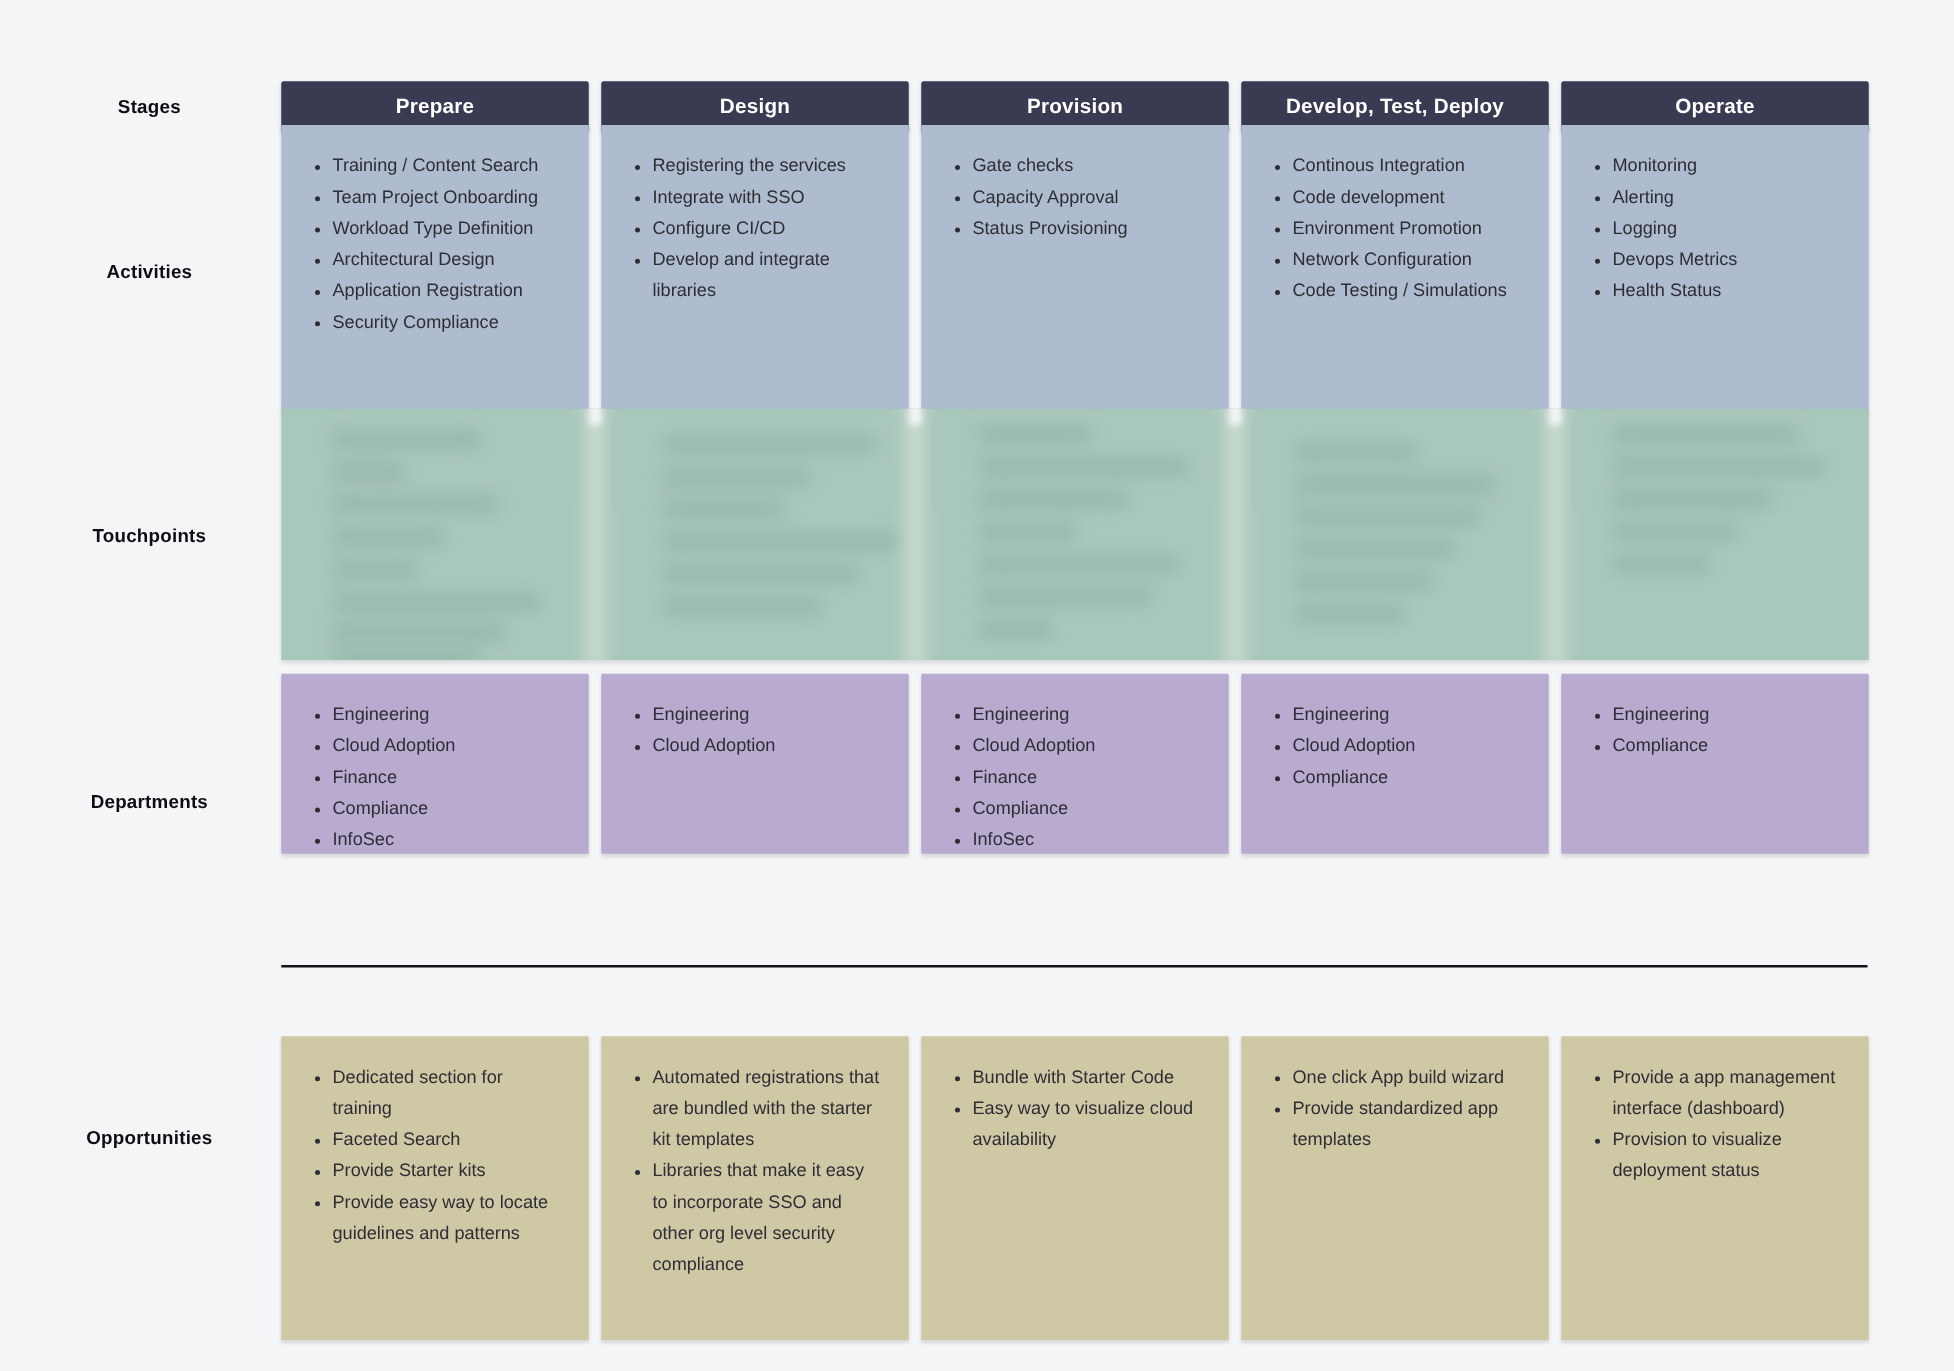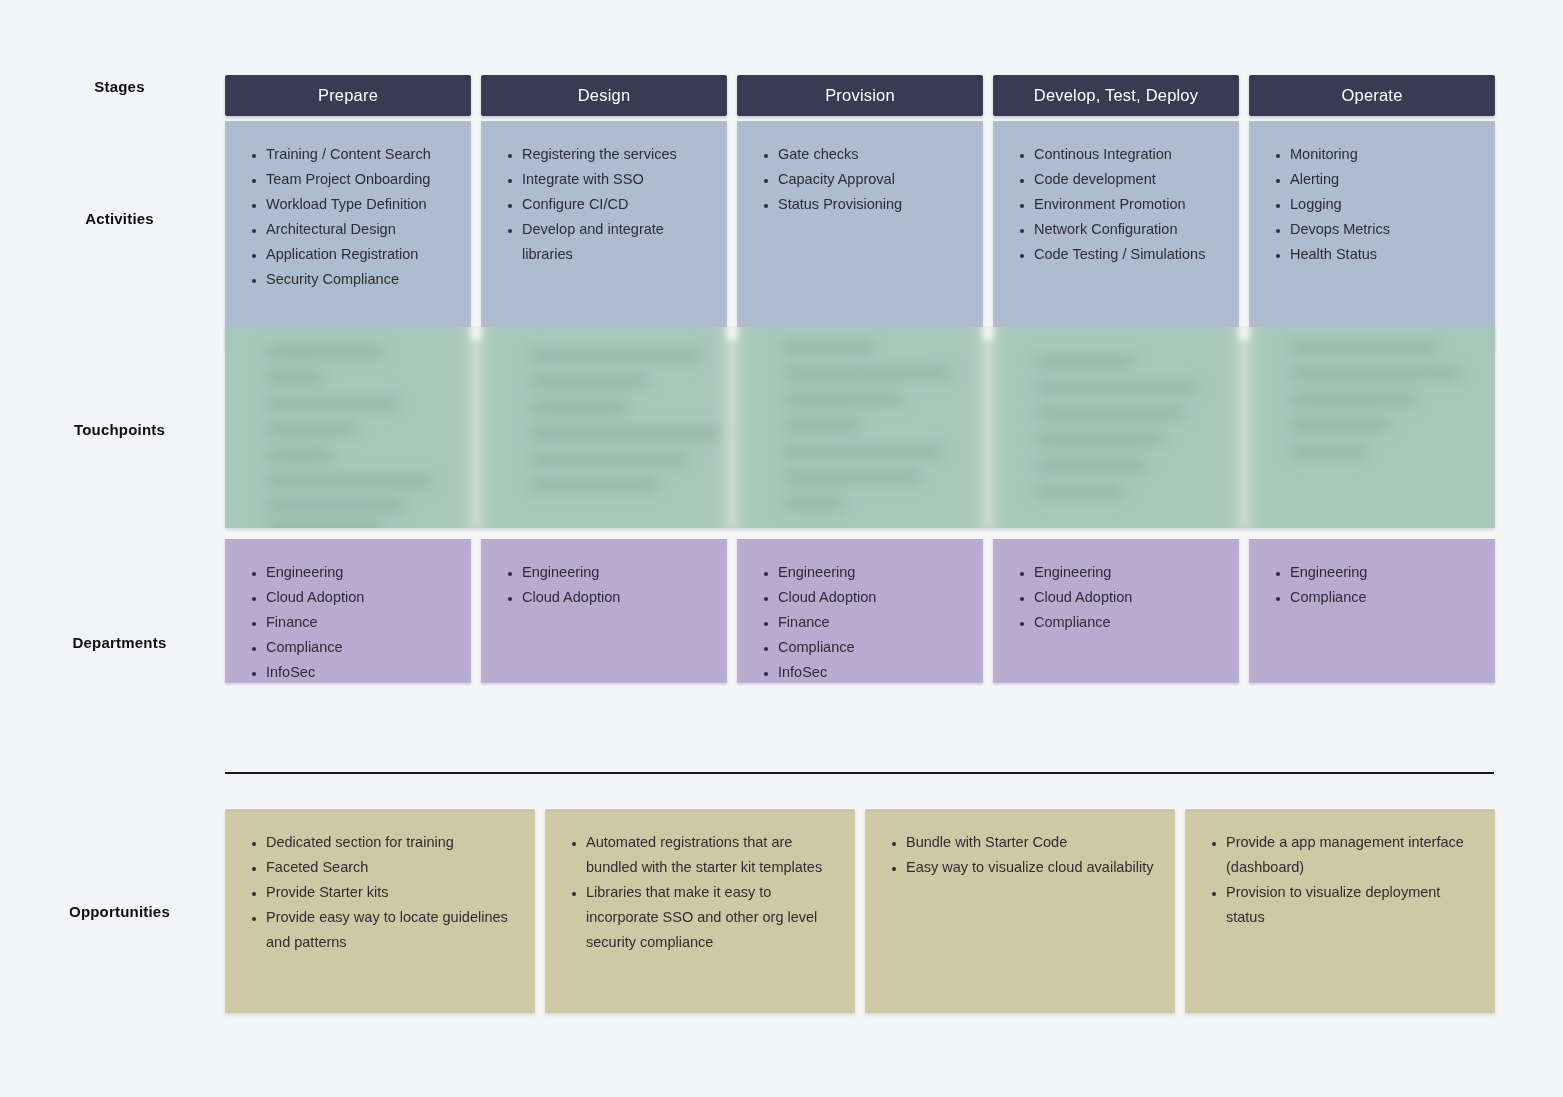"Prepare" .stage-header { font-weight: 400 -> 700; margin-top: 10px -> none }
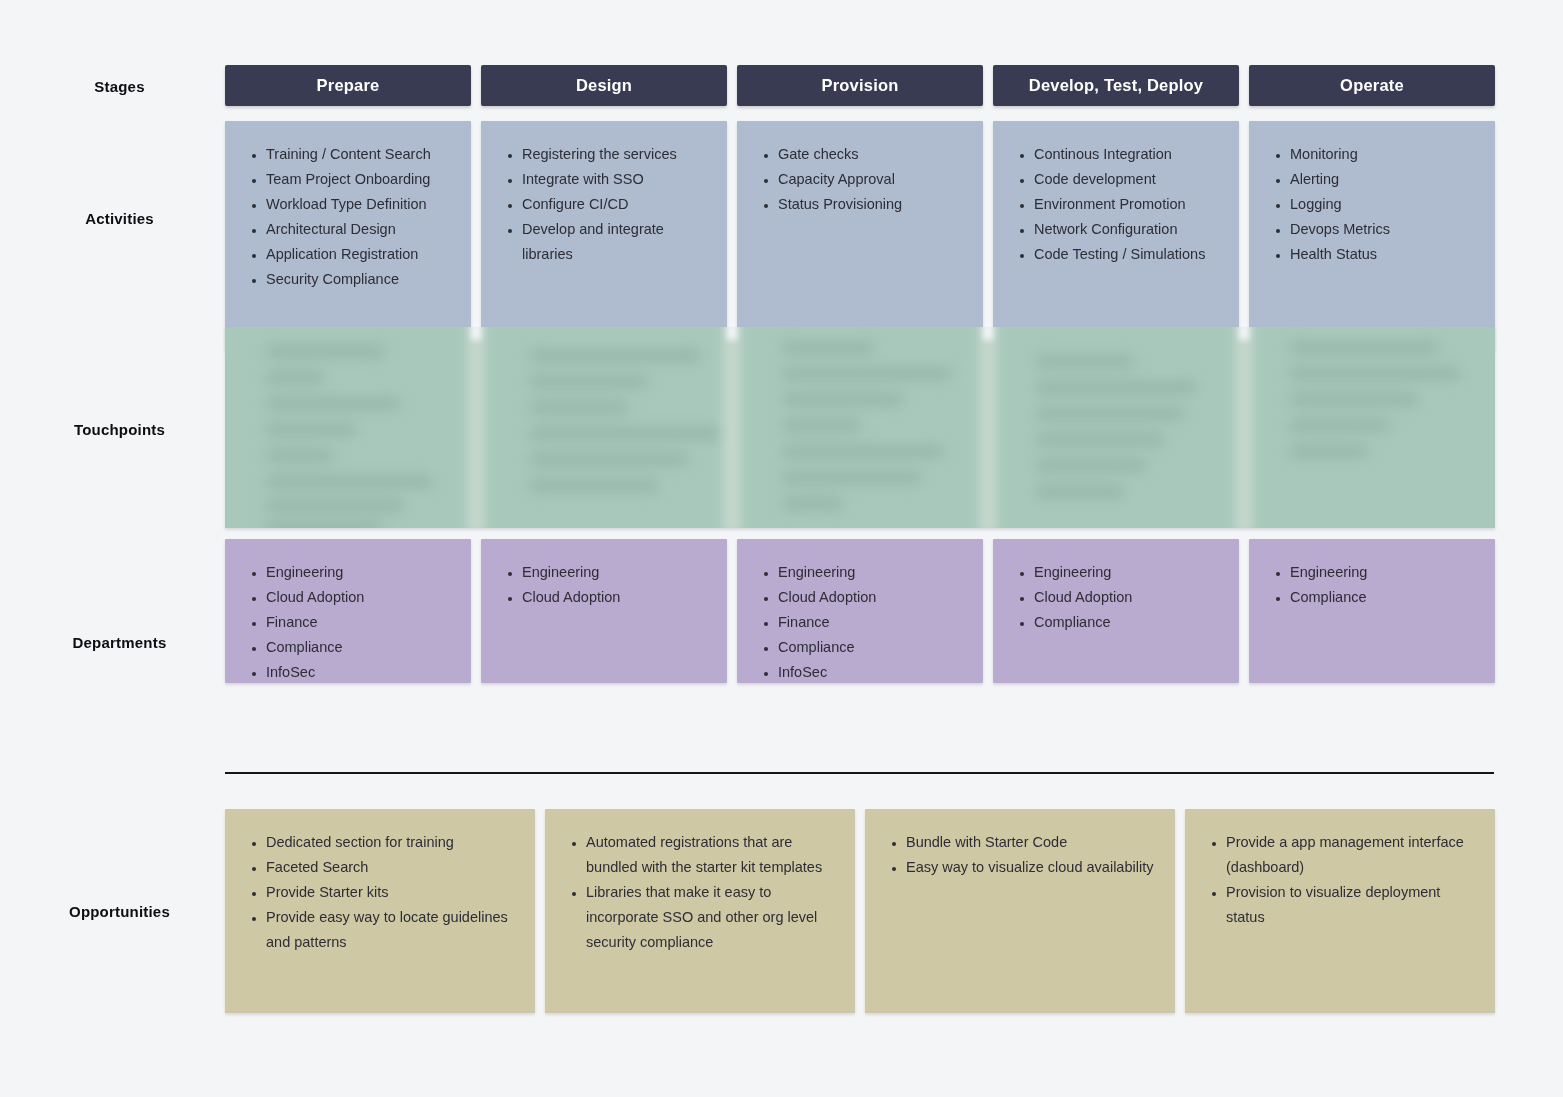"Training / Content Search" div.row { top: 121px -> 100px }
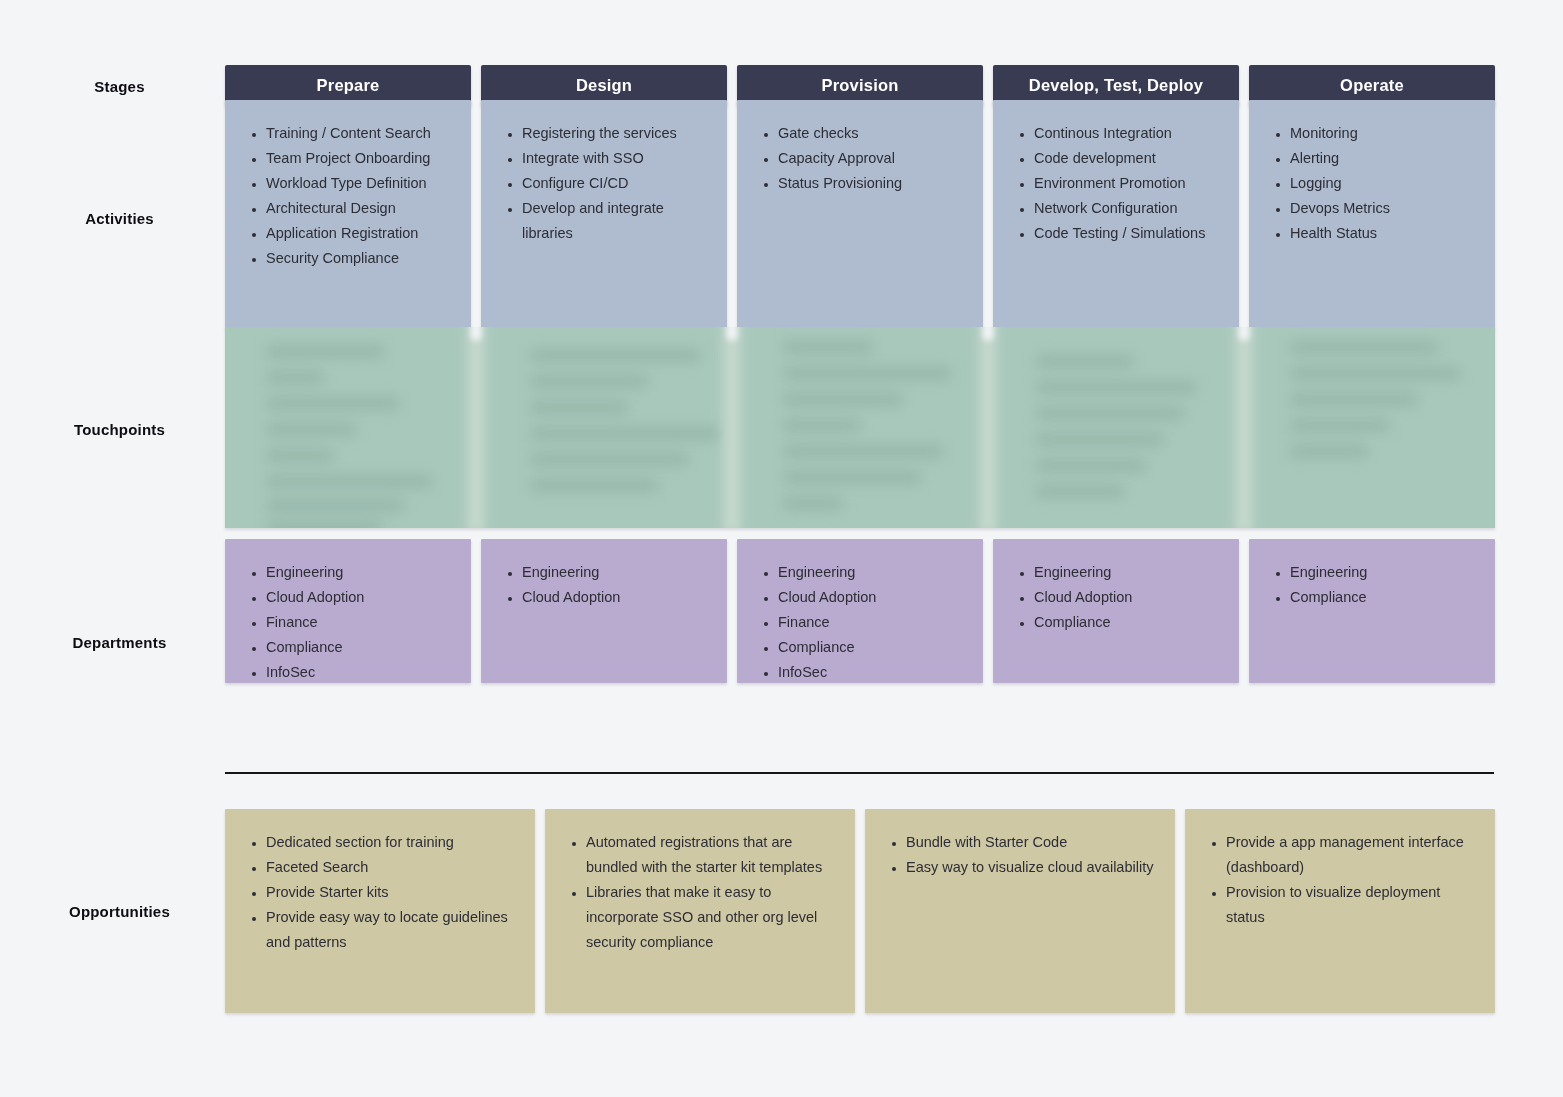"Dedicated section for training" div.row { height: 204px -> 243px; top: 809px -> 829px }
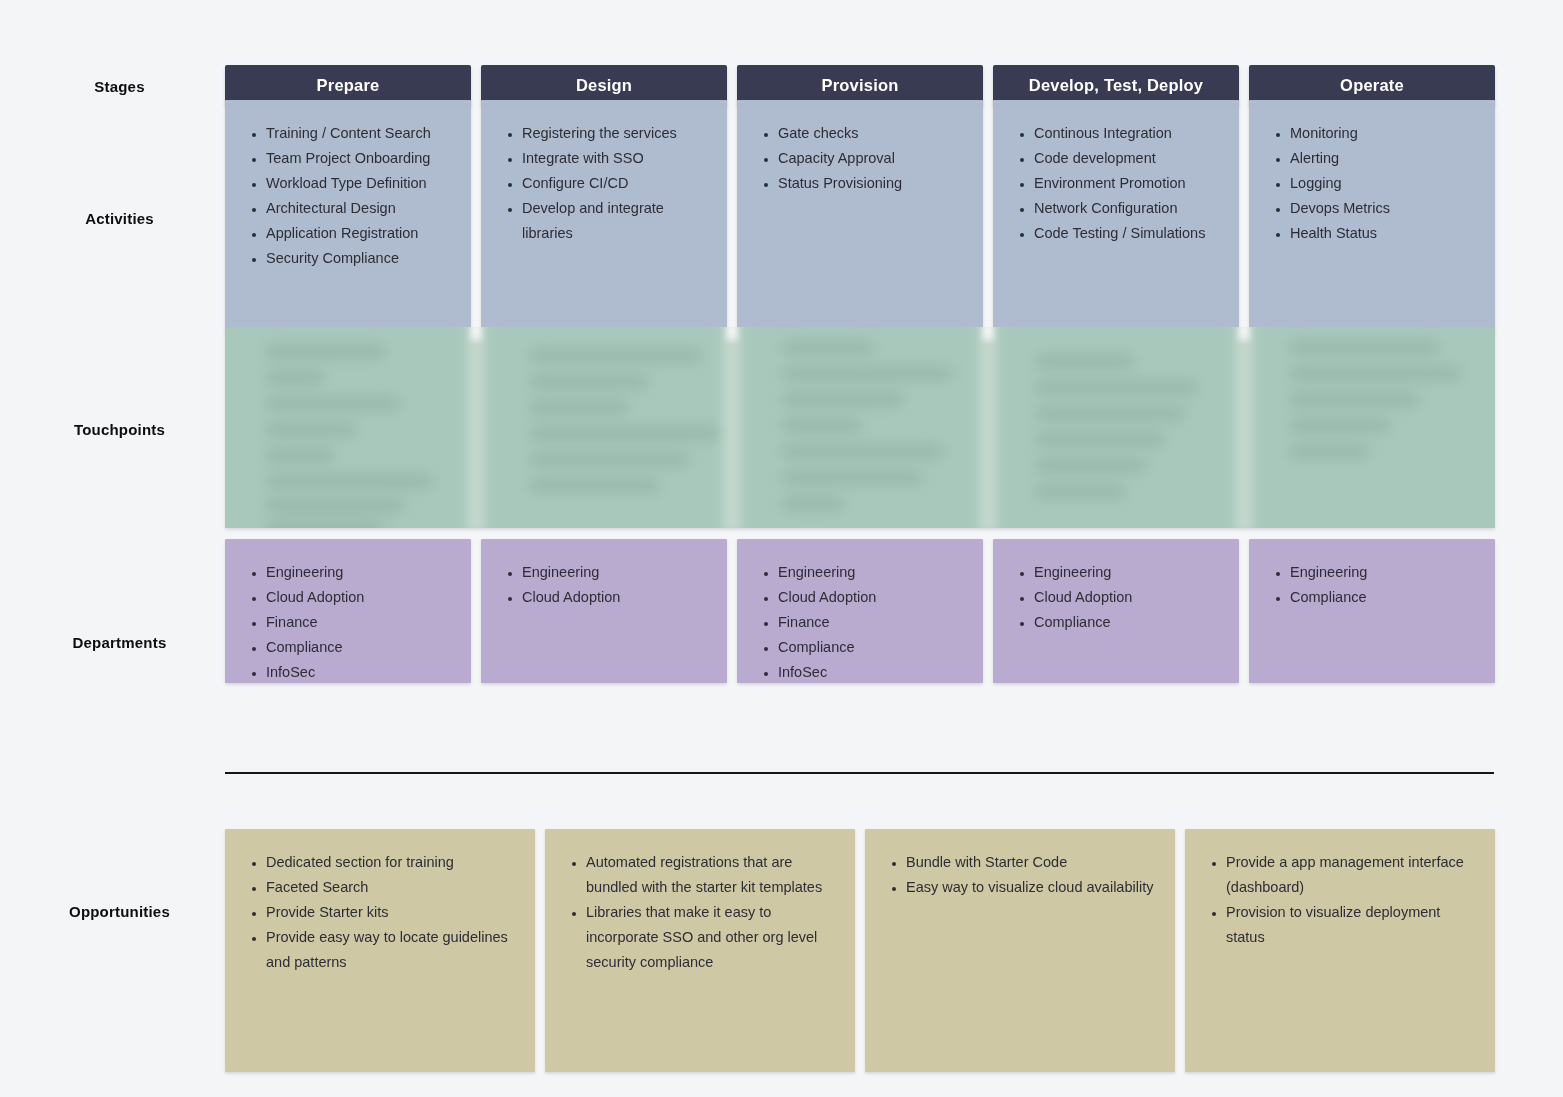"One click App build wizard" div.card { html: none -> <div> <ul> <li>One click App build wizard</li> <li>Provide standardized app templates</li> </ul> </div> }
